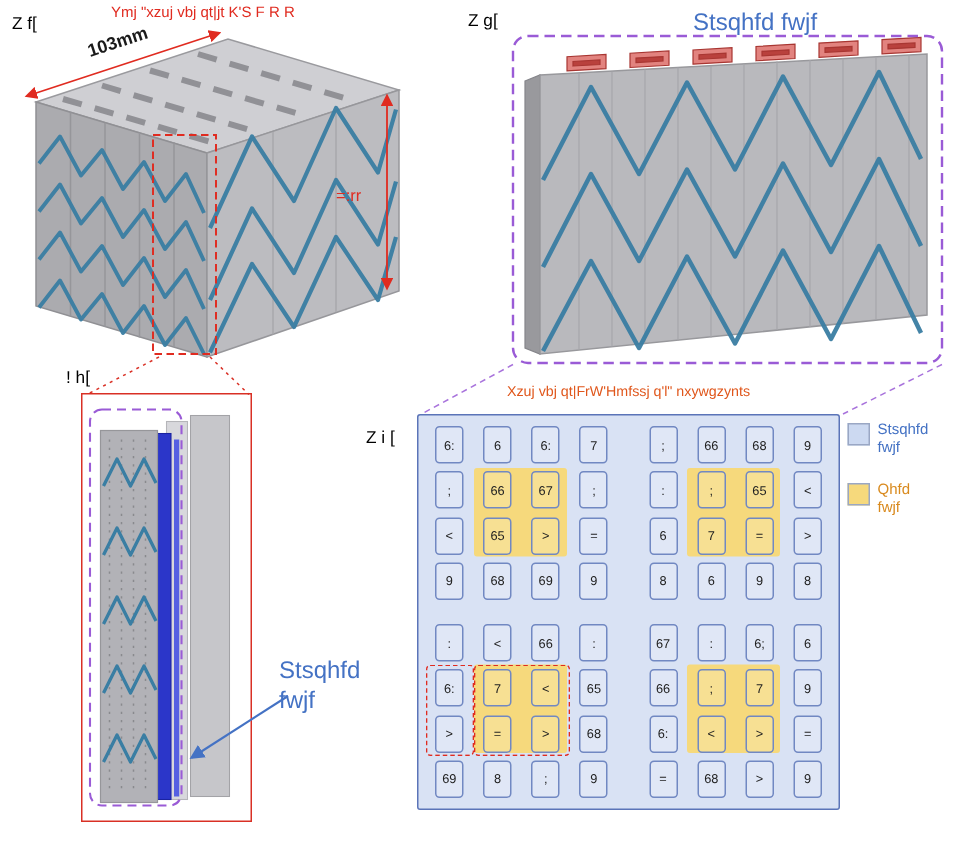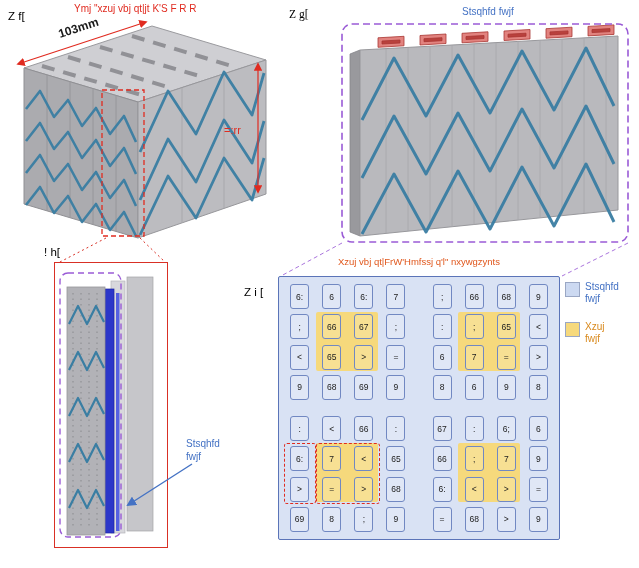"Z g[" div.plabel { font-family: Liberation Serif, serif -> none; left: 289px -> 312px }
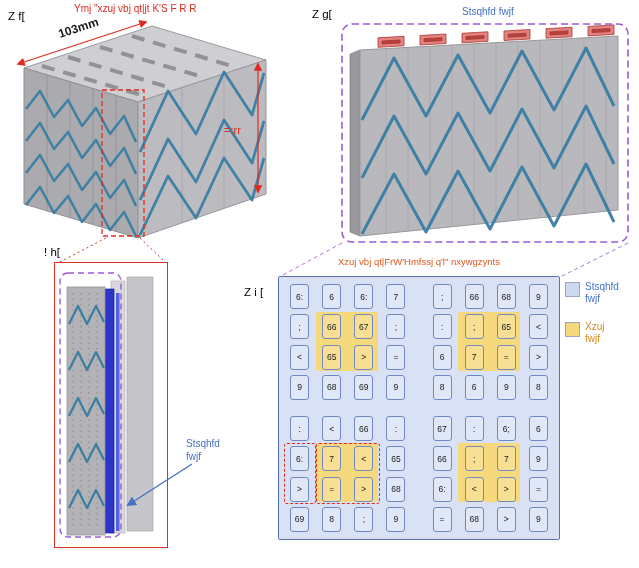"Stsqhfd fwjf" .ann-blue { font-size: 10px -> 16px }
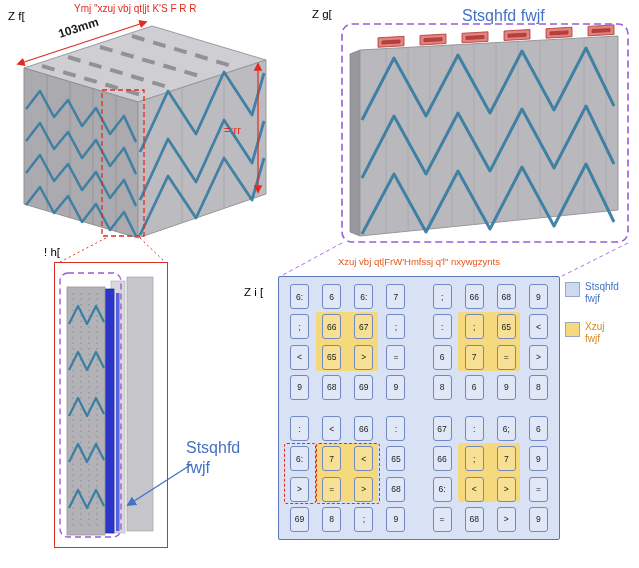"Xzuj" div { text: Xzuj -> Qhfd }
